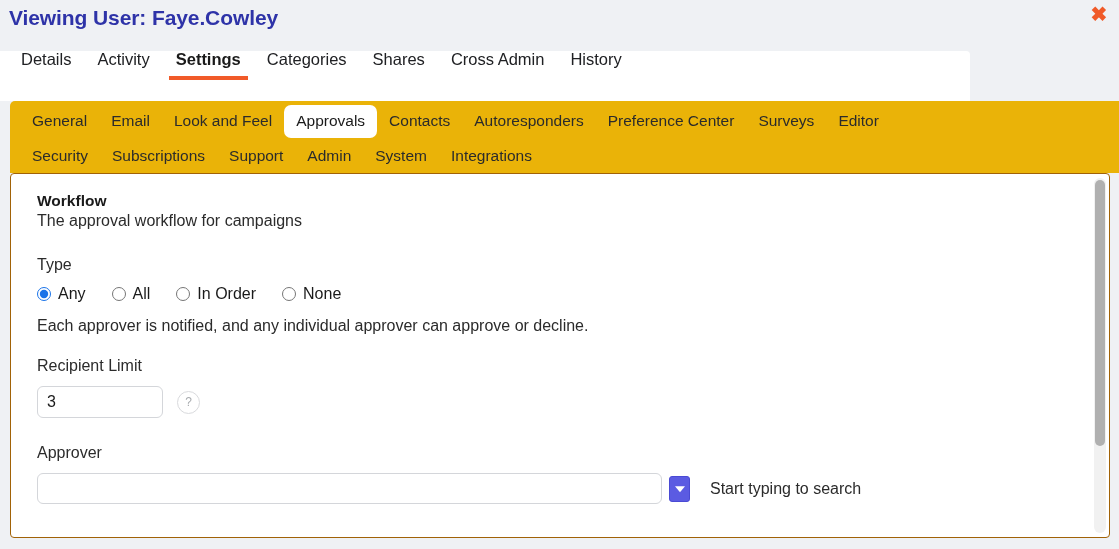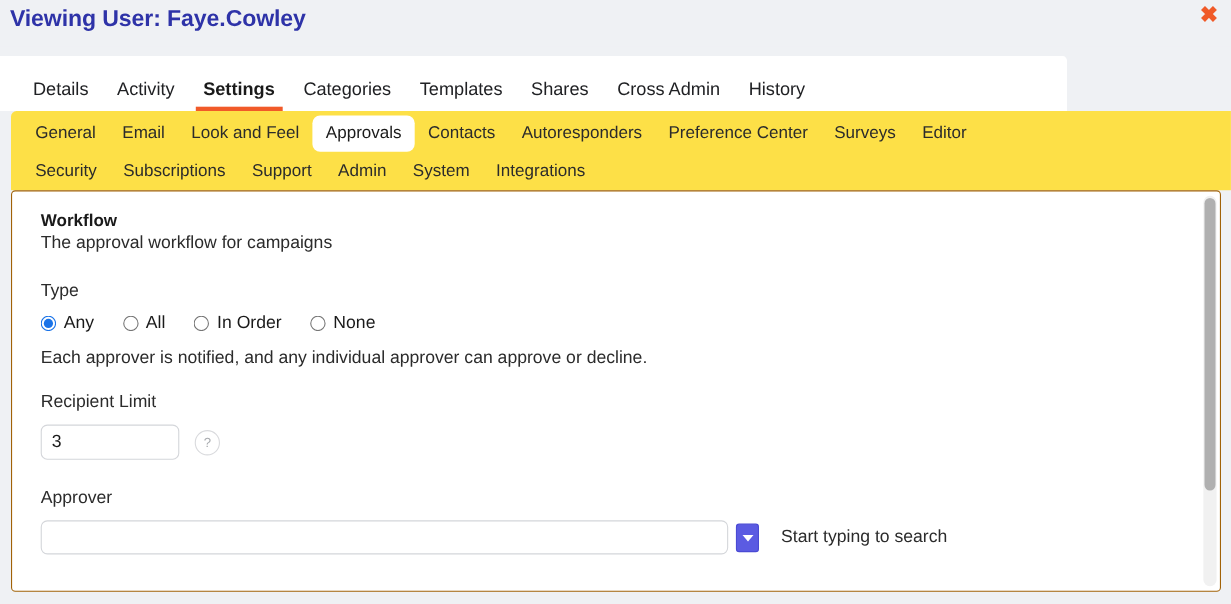"Details" .tabbar-inner { align-items: flex-end -> flex-start; padding-left: 17px -> 8px }
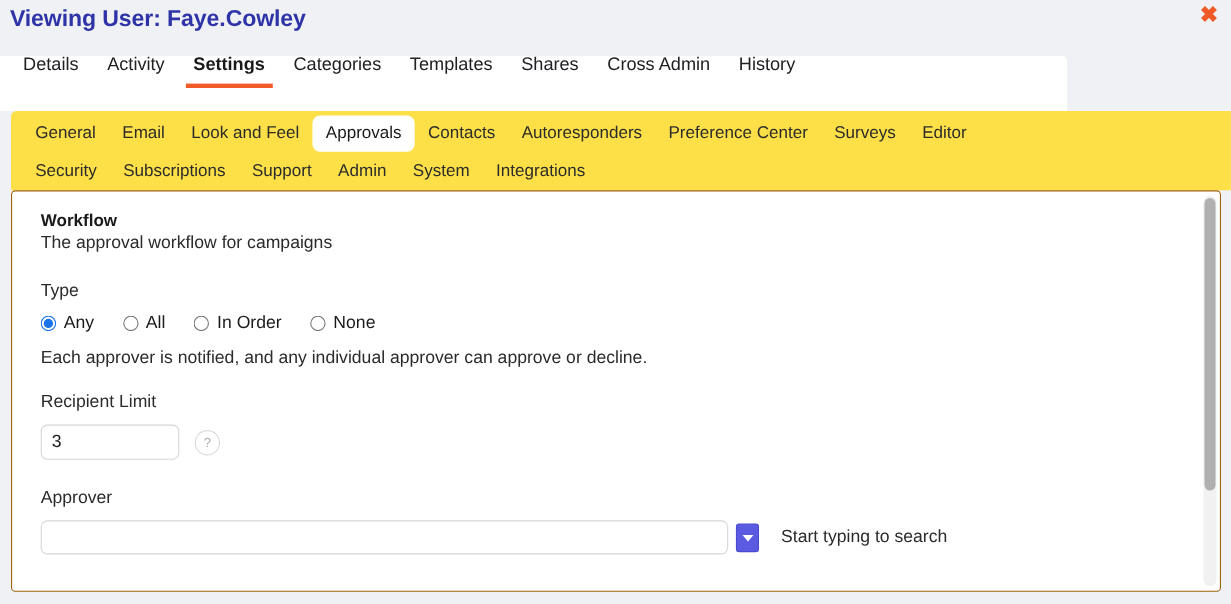"Templates" button.tab { html: <button>Templates</button> -> none }
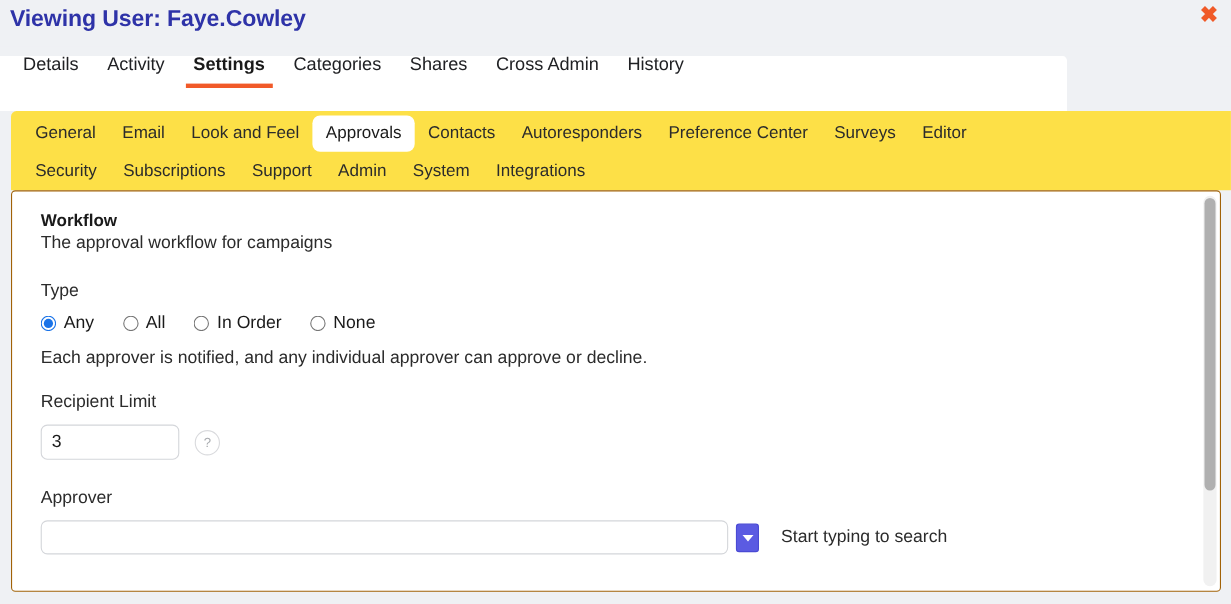"General" .subtabs { background: #fde047 -> #eab308 }
